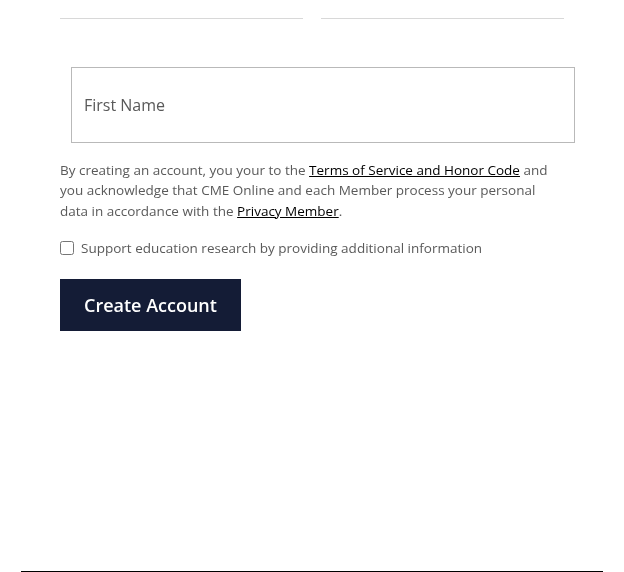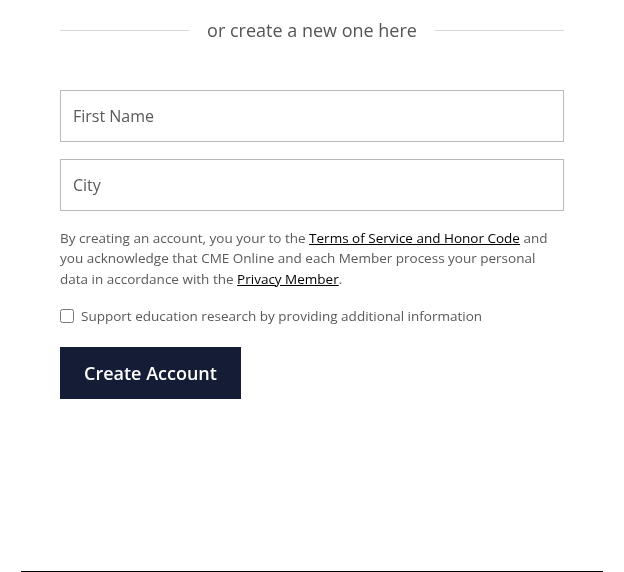"or create a new one" div.divider-text { html: <div>or create a new one here</div> -> none }
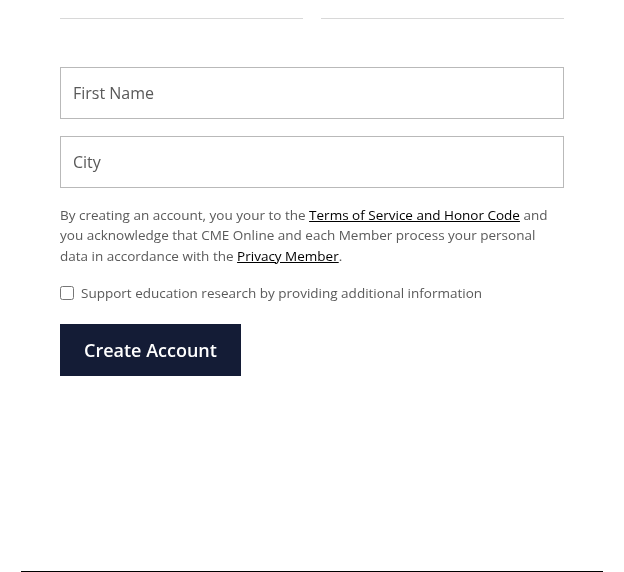"First Name" .form-field { margin-left: none -> 11px; padding: 14px 12px -> 26px 12px }
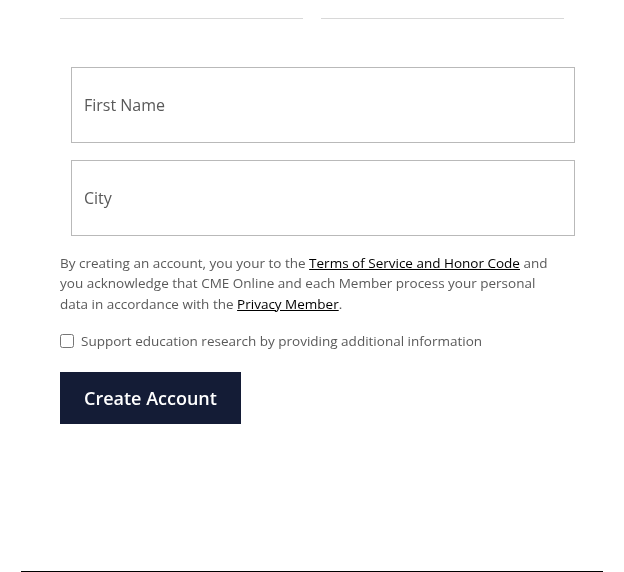"City" input.form-field { html: <input> -> none }
